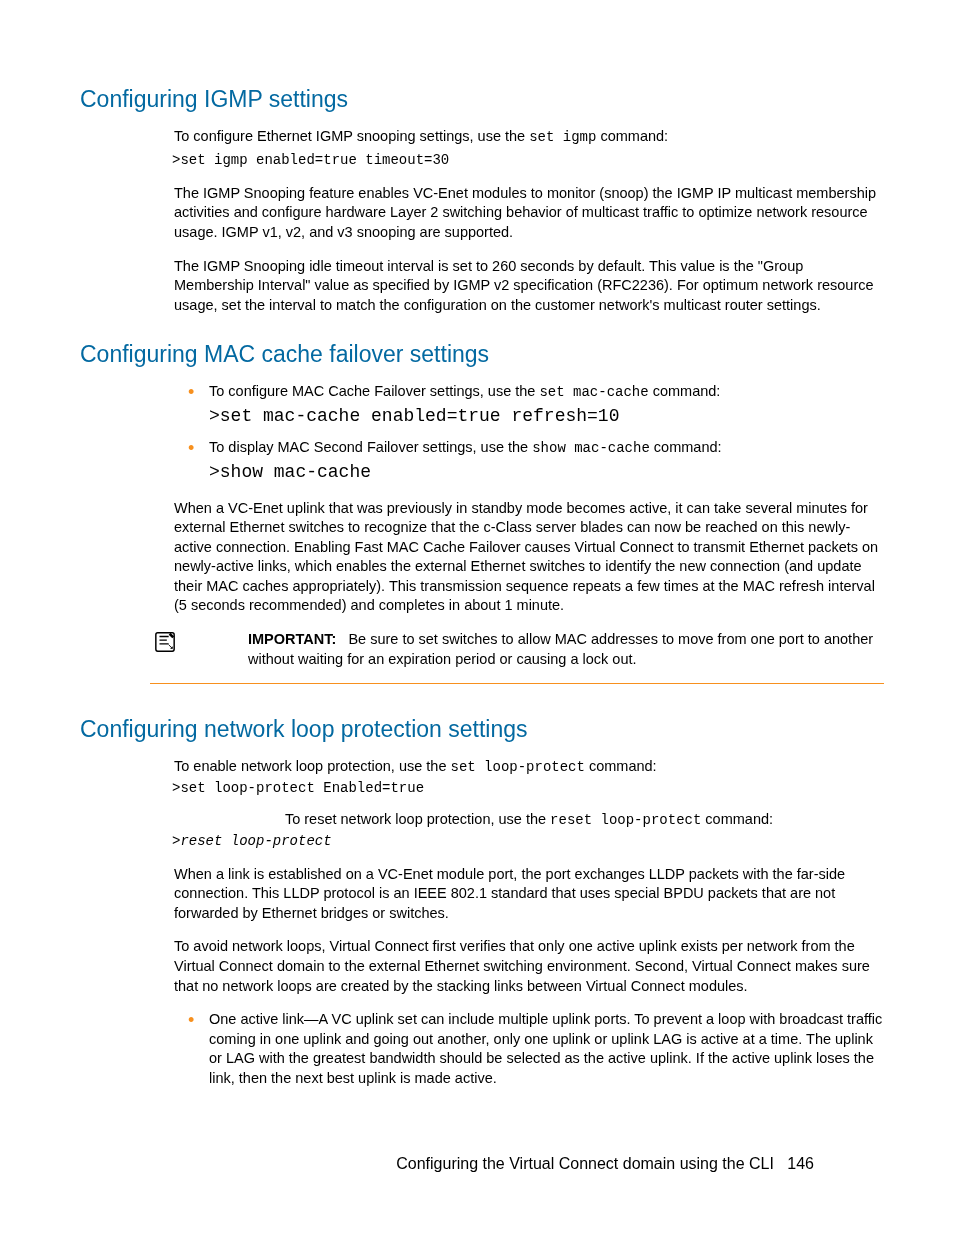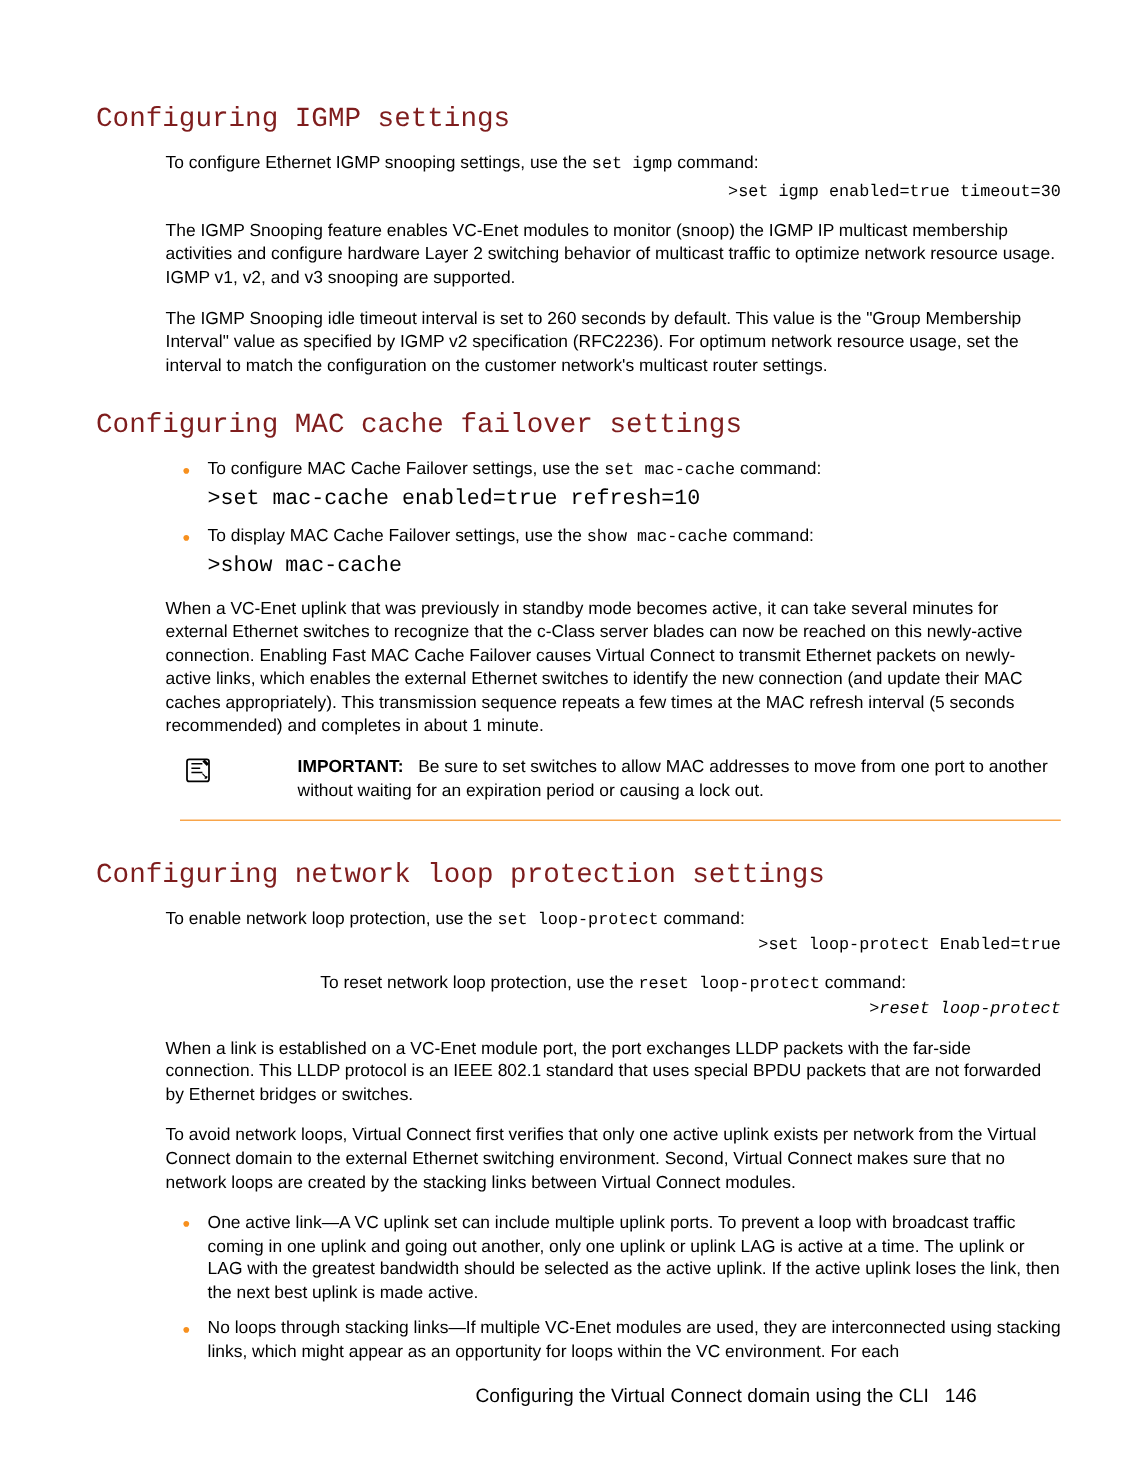"Configuring IGMP settings" h2 { color: #7f1d1d -> #0369a1; font-family: Liberation Mono, monospace -> Liberation Sans, sans-serif }
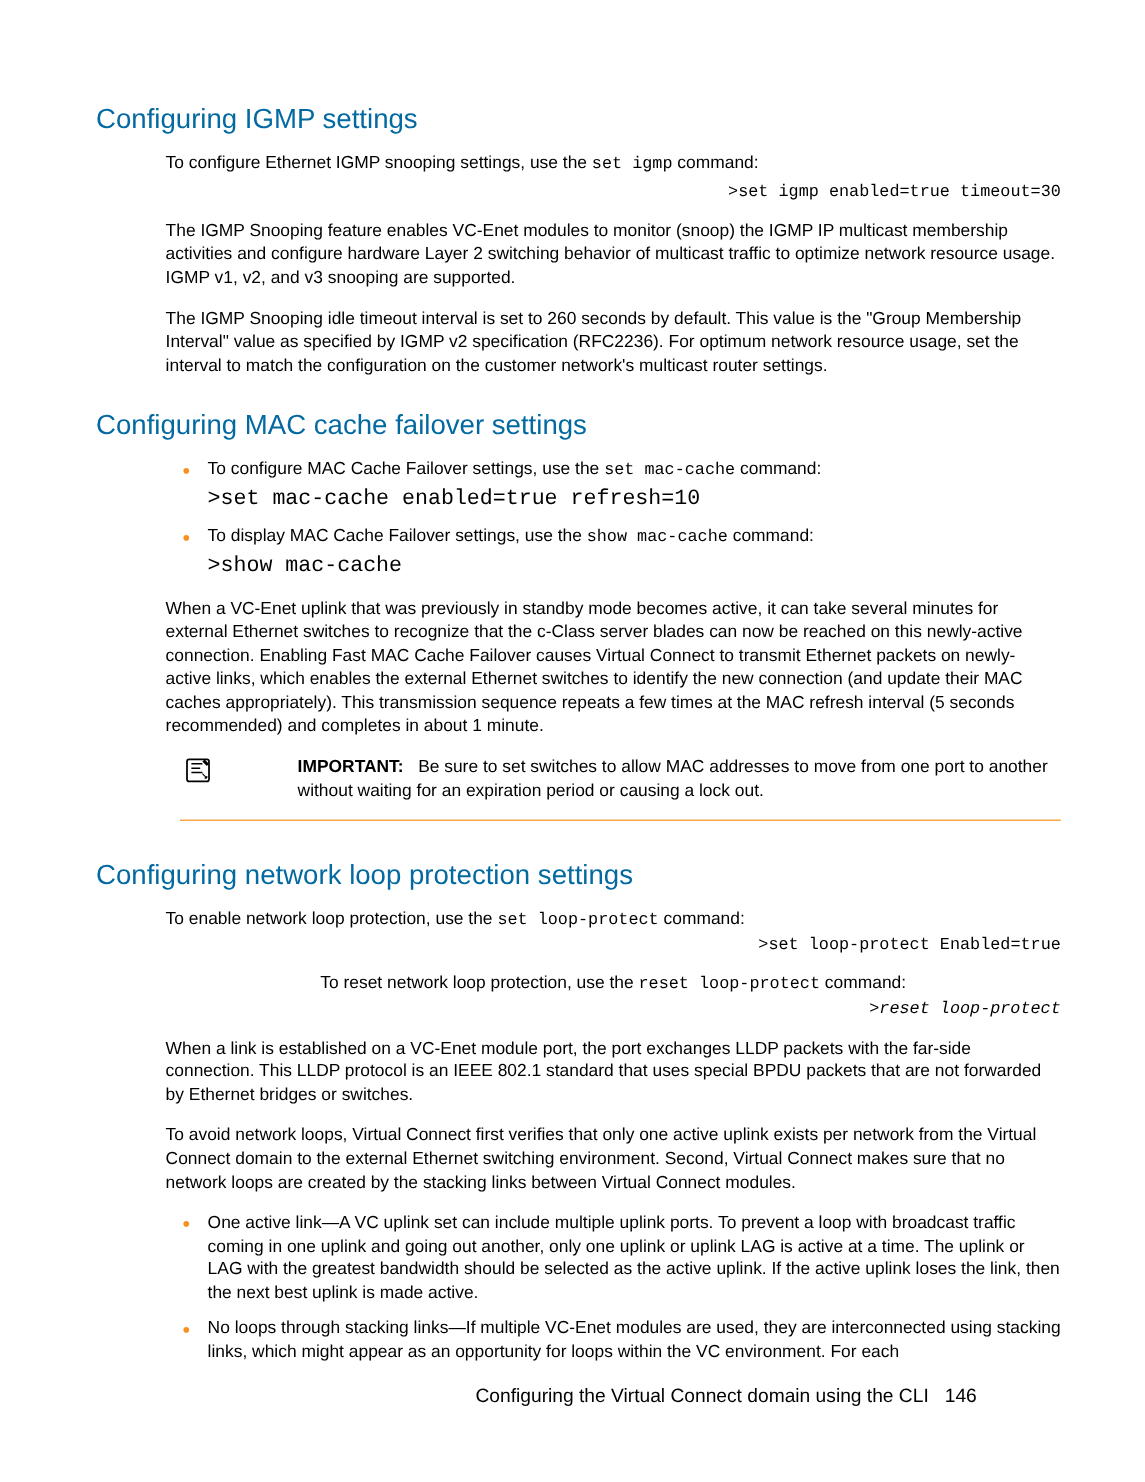"To configure Ethernet IGMP snooping" .indent1 { margin-left: 58px -> 94px }
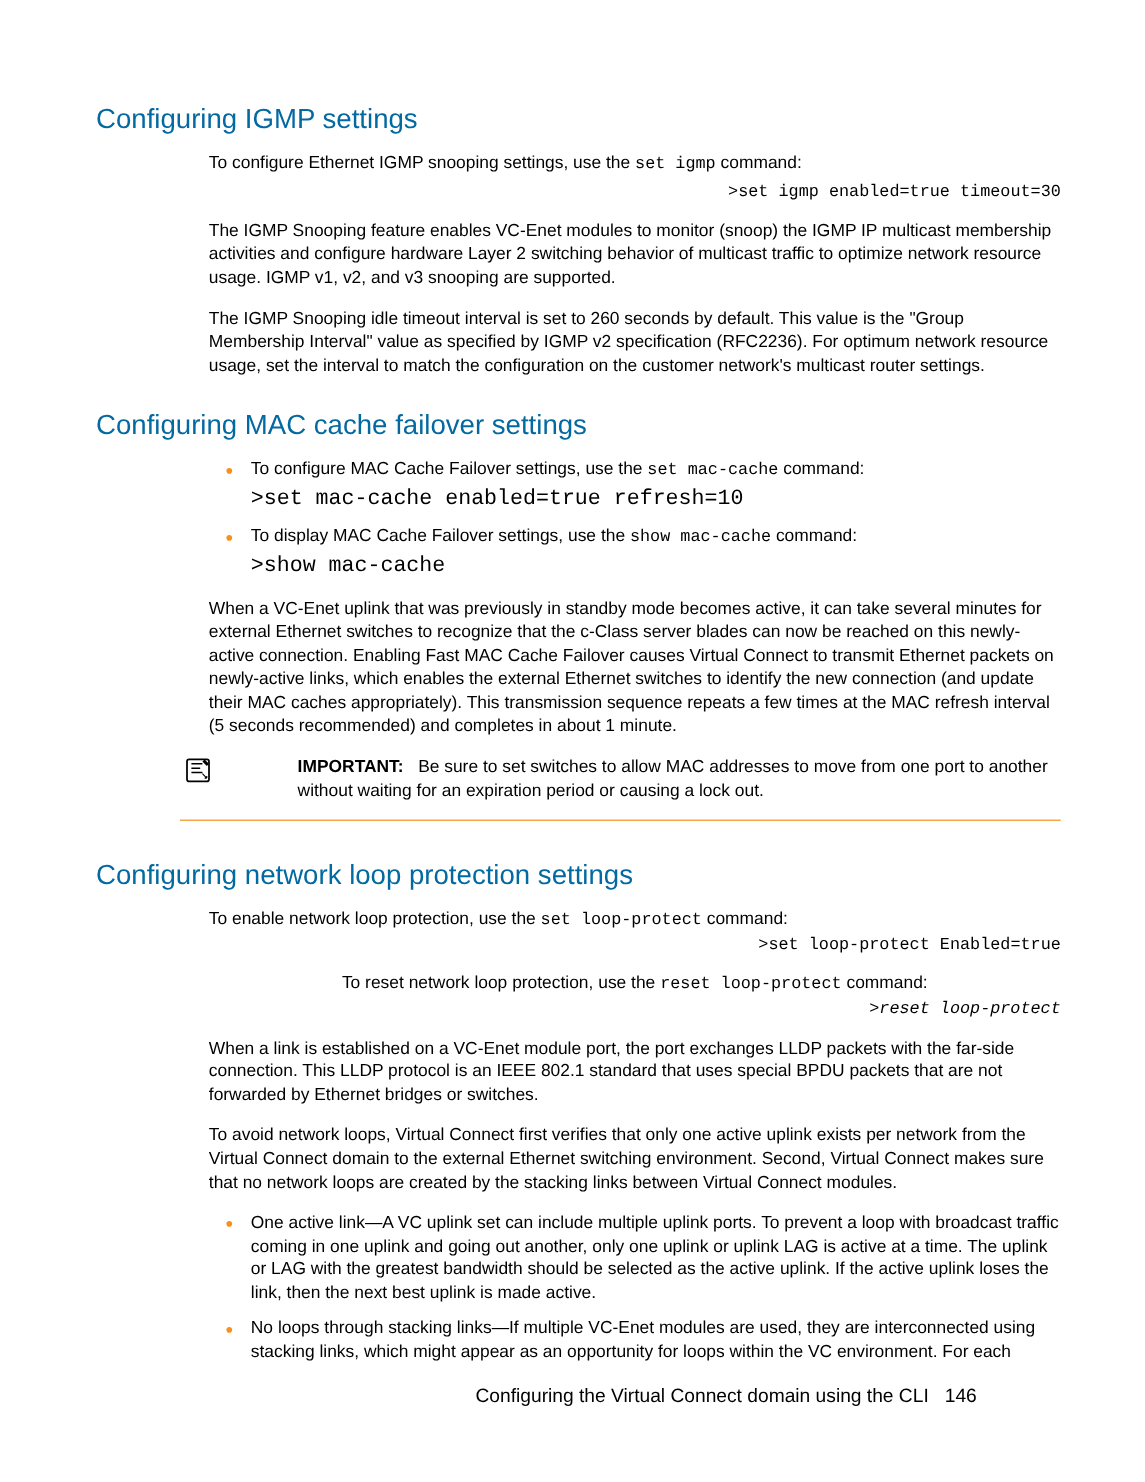">set igmp enabled=true timeout=30" .indent-code { margin-left: 42px -> 92px; text-align: right -> none }
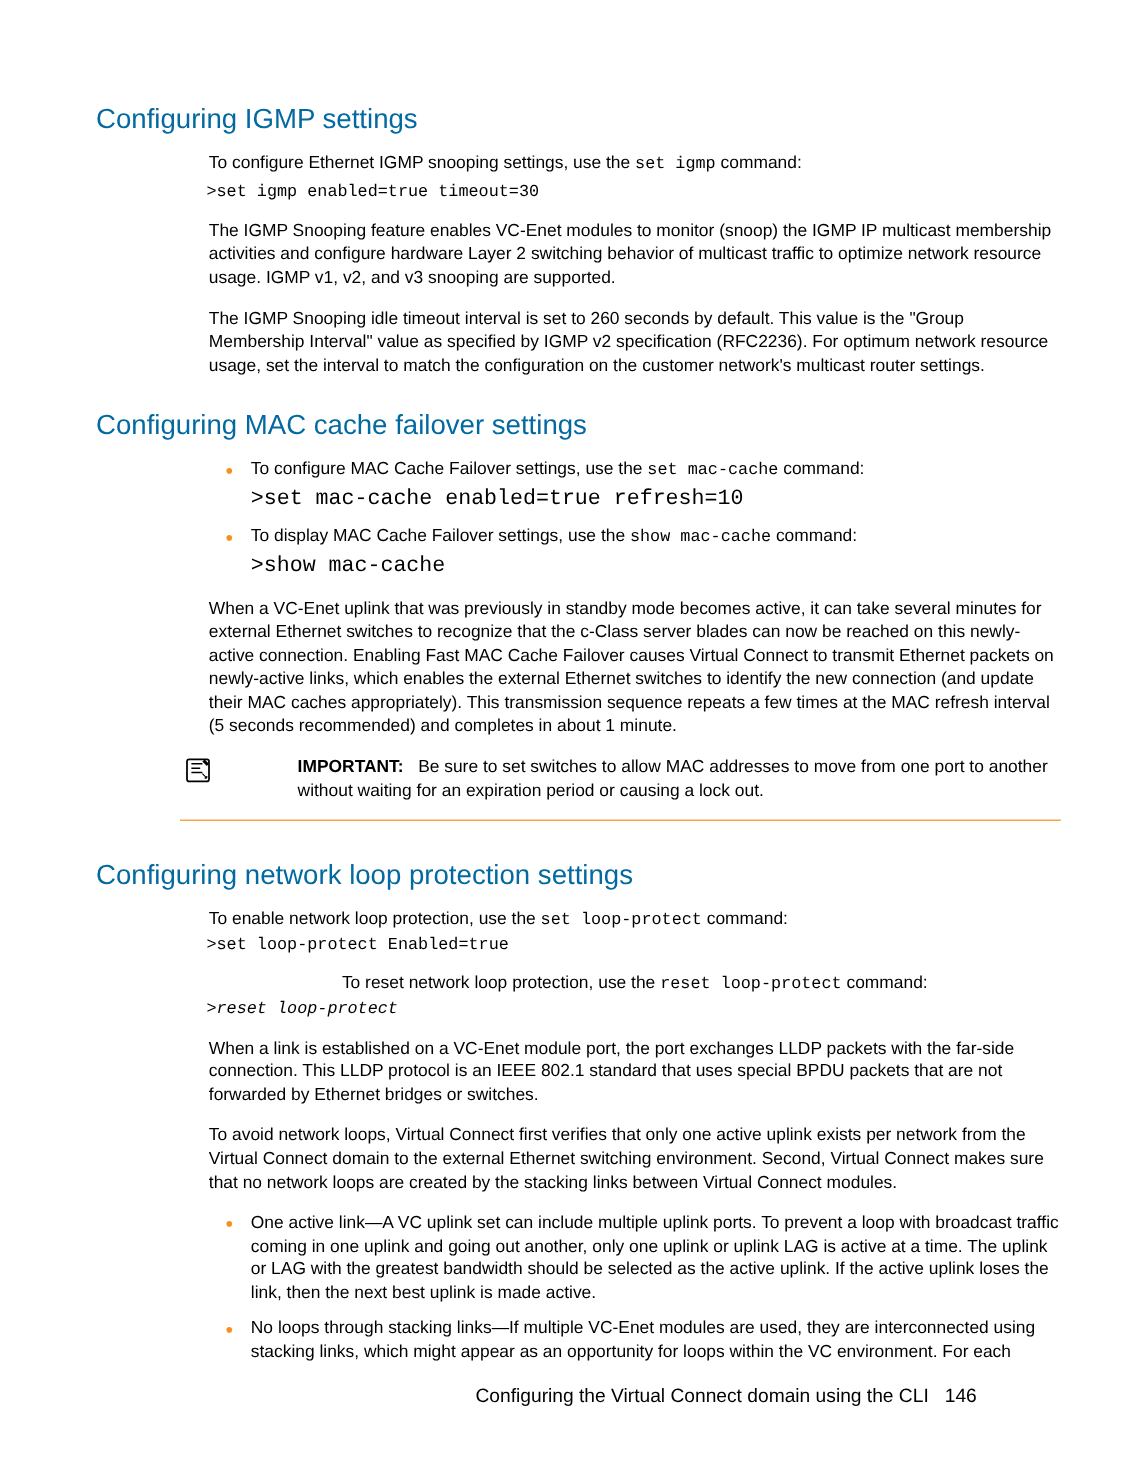"To display MAC Cache Failover" span { text: Cache -> Second }
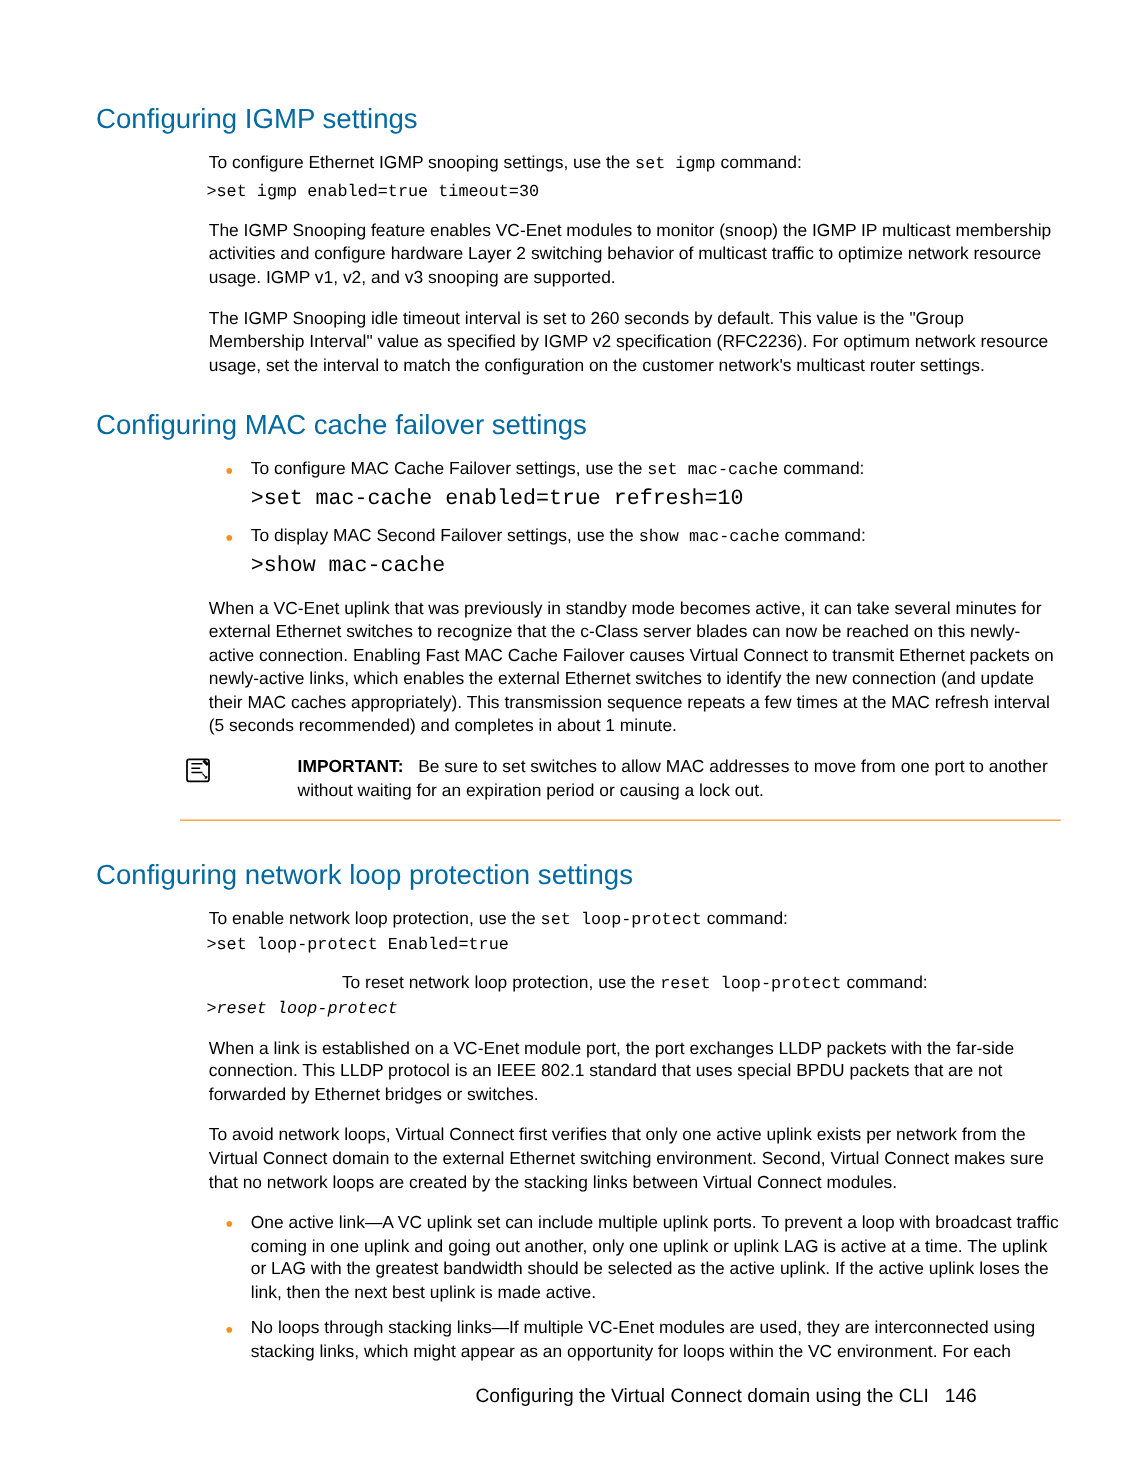"No loops through stacking links—If" li { html: <li>No loops through stacking links—If multiple VC-Enet modules are used, they are interconnected using stacking links, which might appear as an opportunity for loops within the VC environment. For each</li> -> none }
